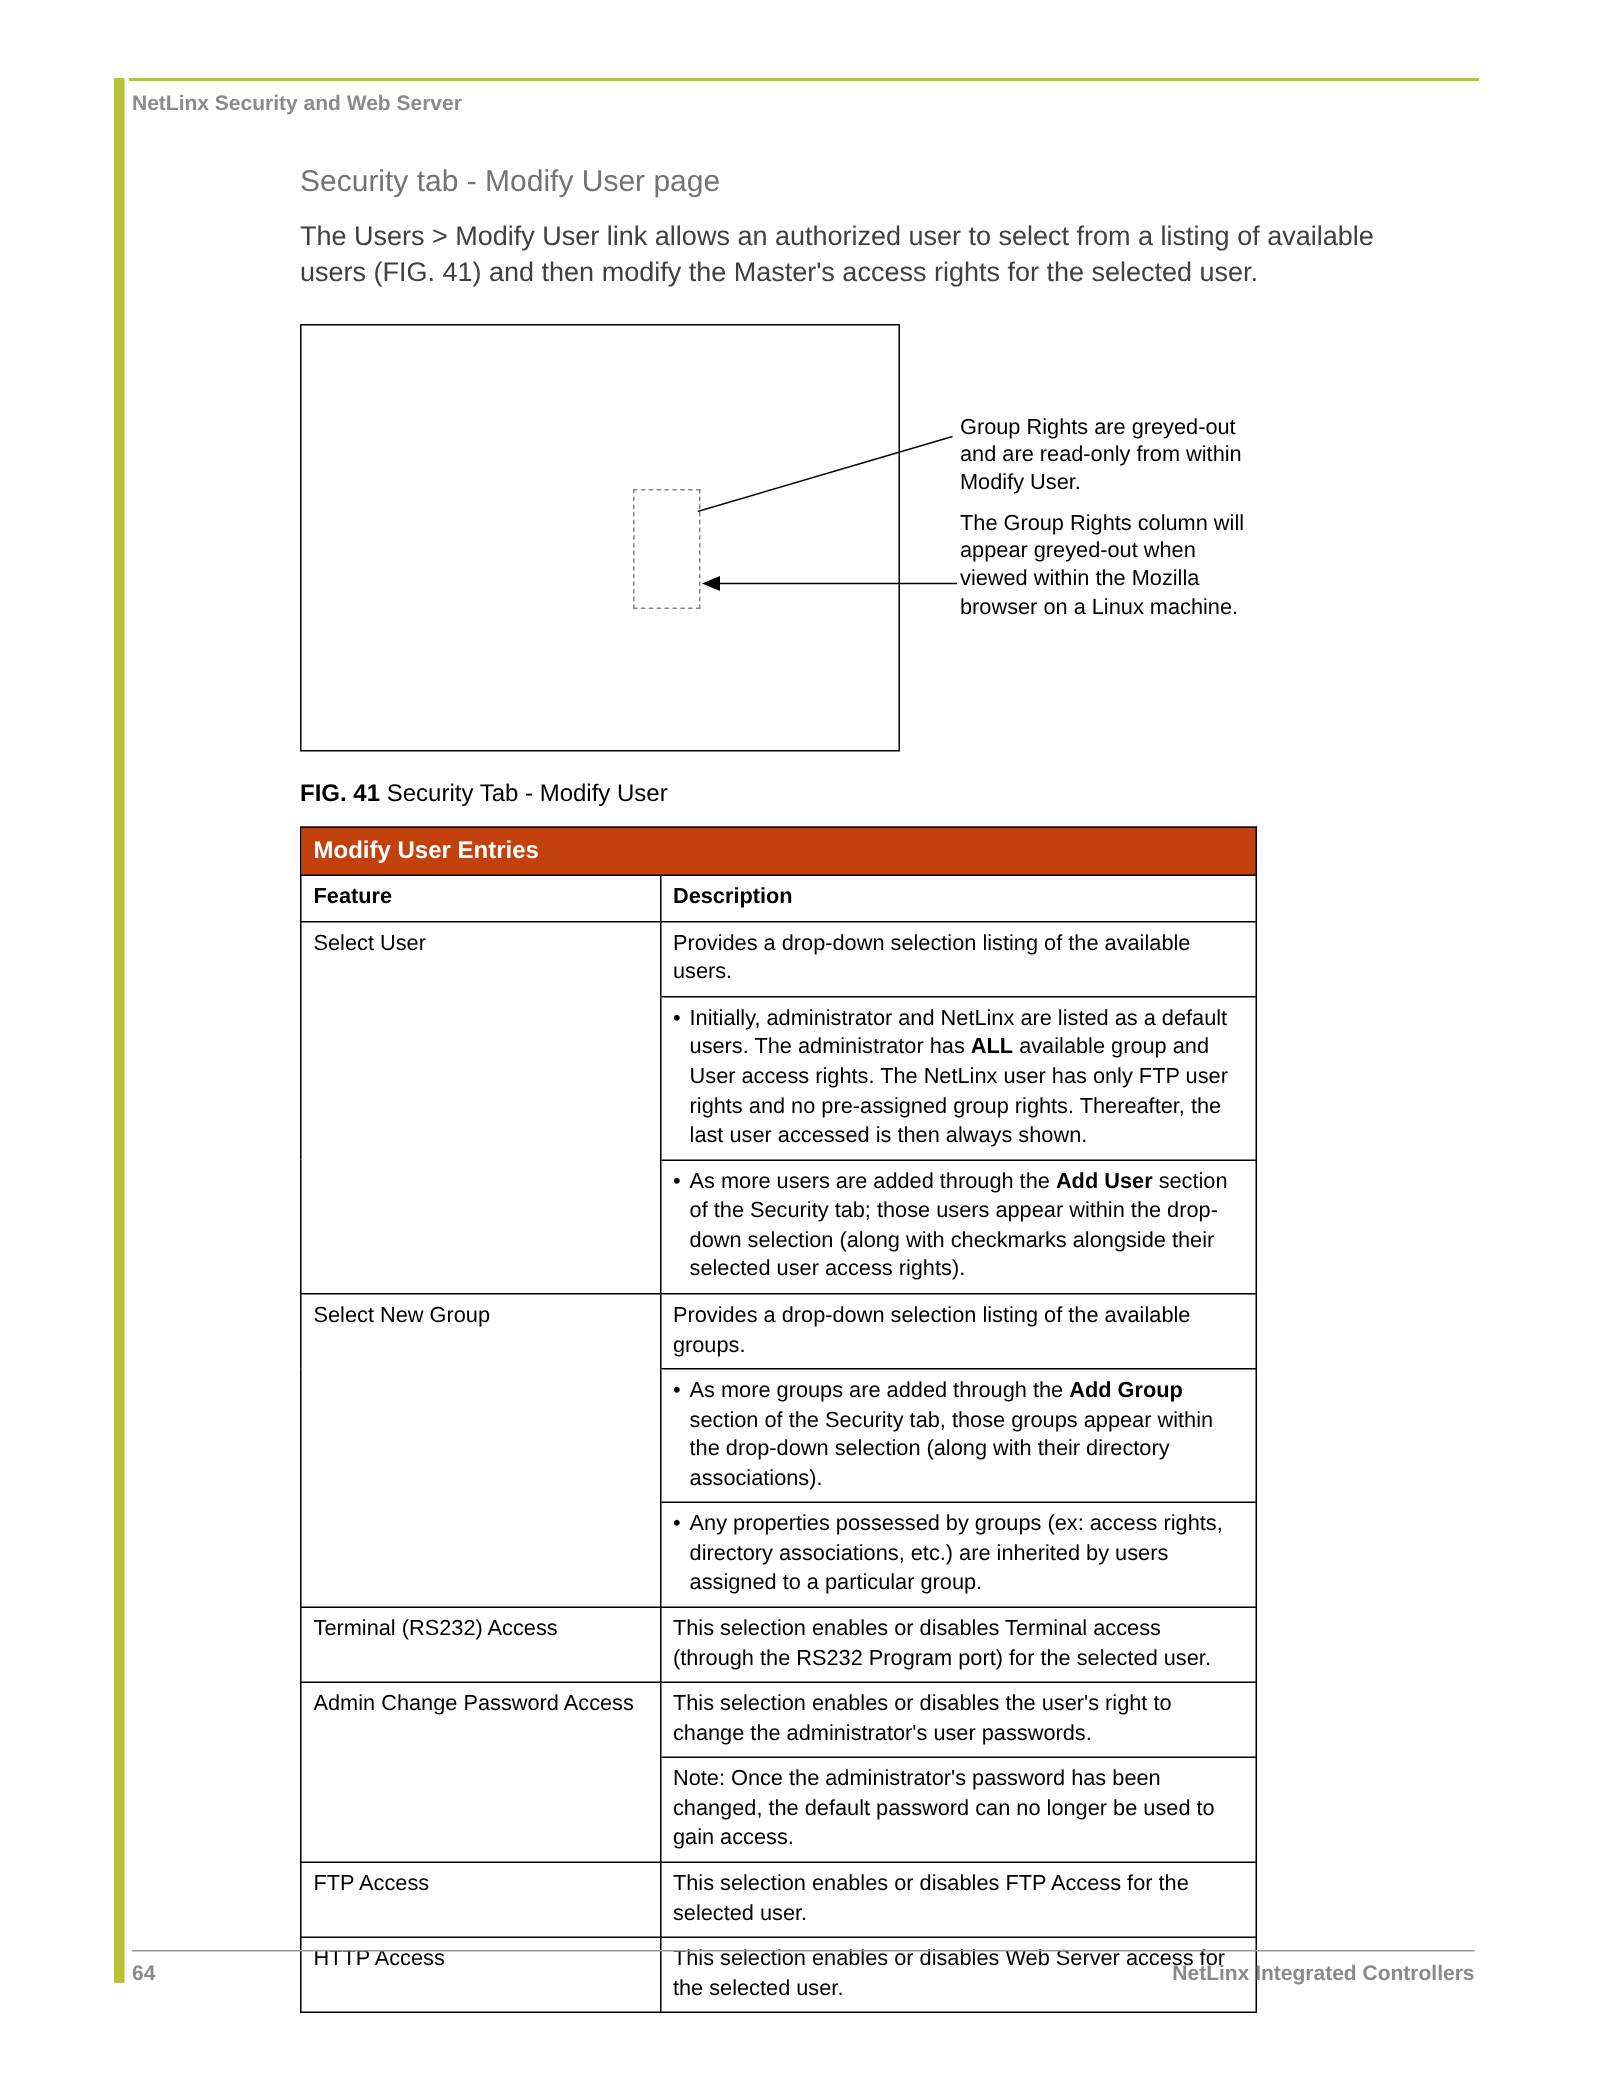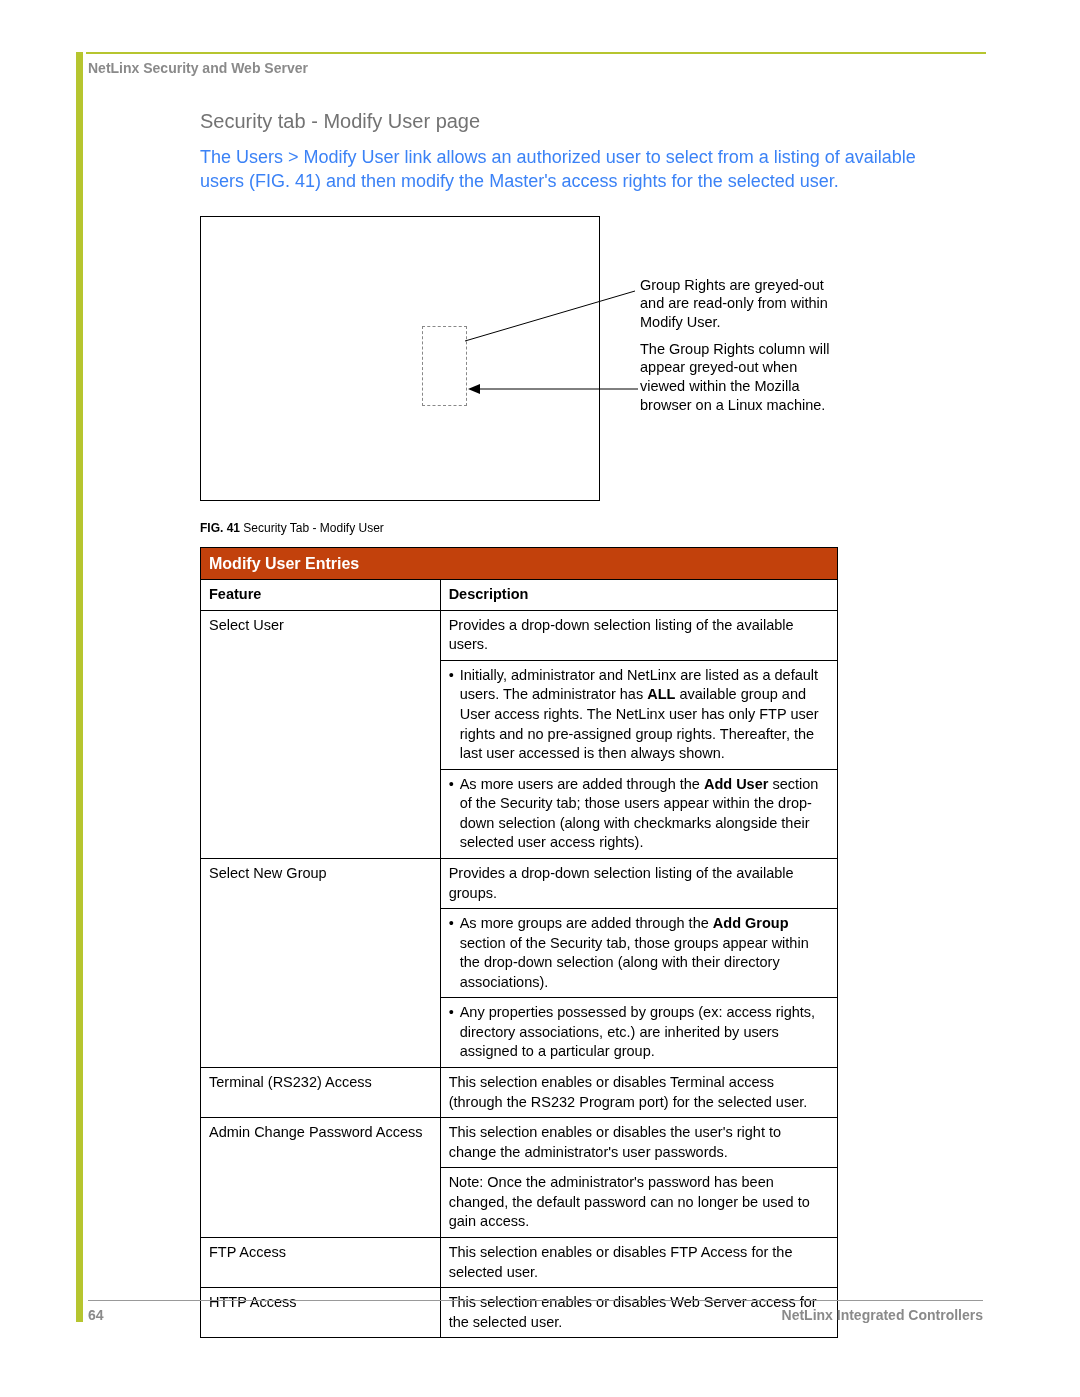"The Users > Modify User" .body-para { color: #3b82f6 -> #404040 }
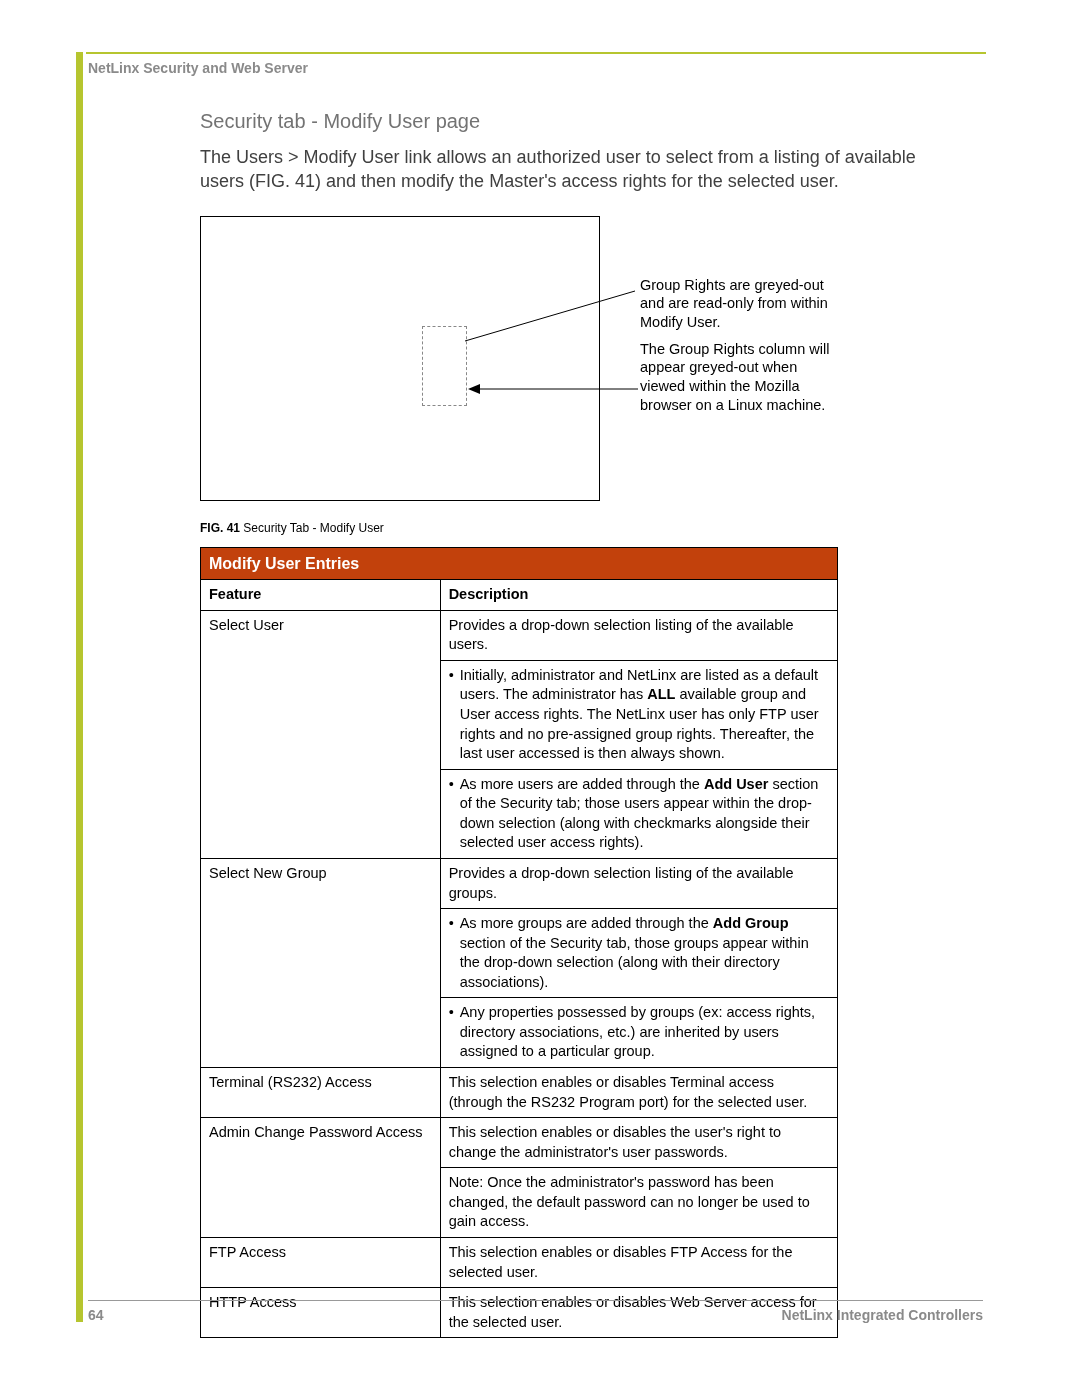"FIG. 41 Security Tab -" .fig-caption { font-size: 12px -> 16px }
